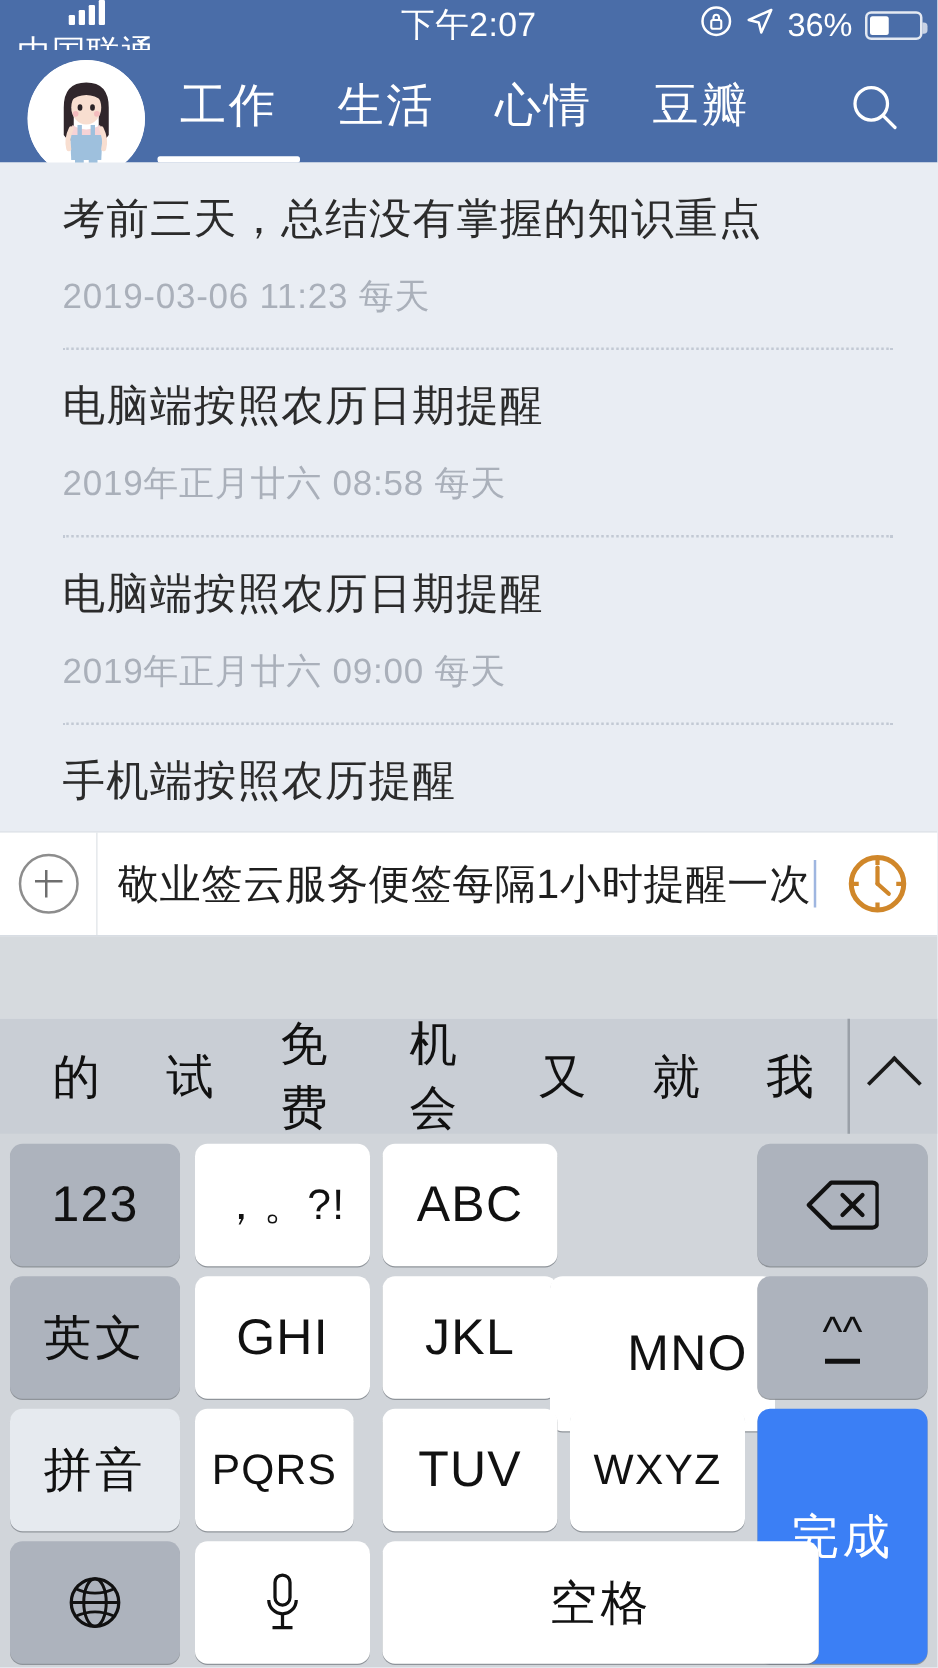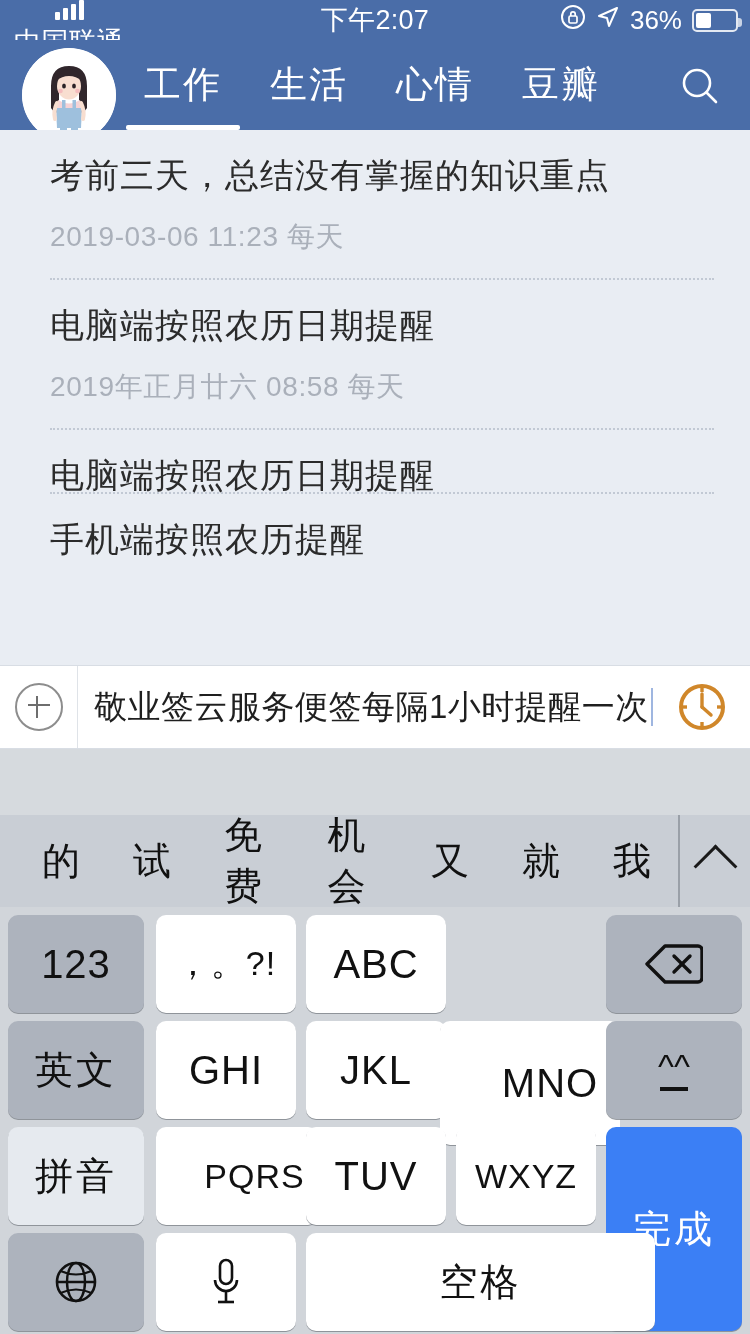"2019年正月廿六 09:00 每天" div.note-meta { html: none -> <div>2019年正月廿六 09:00 每天</div> }
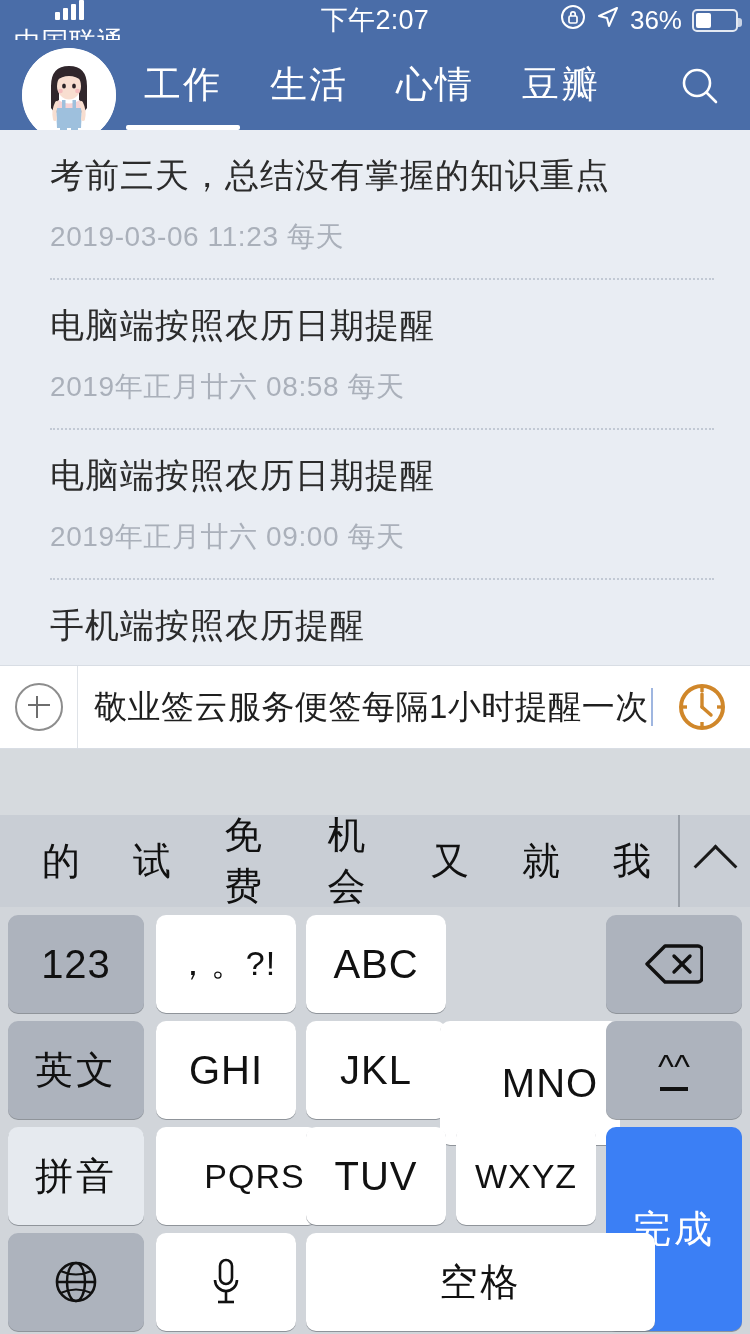"PQRS" div.key { padding-left: 35px -> none }
